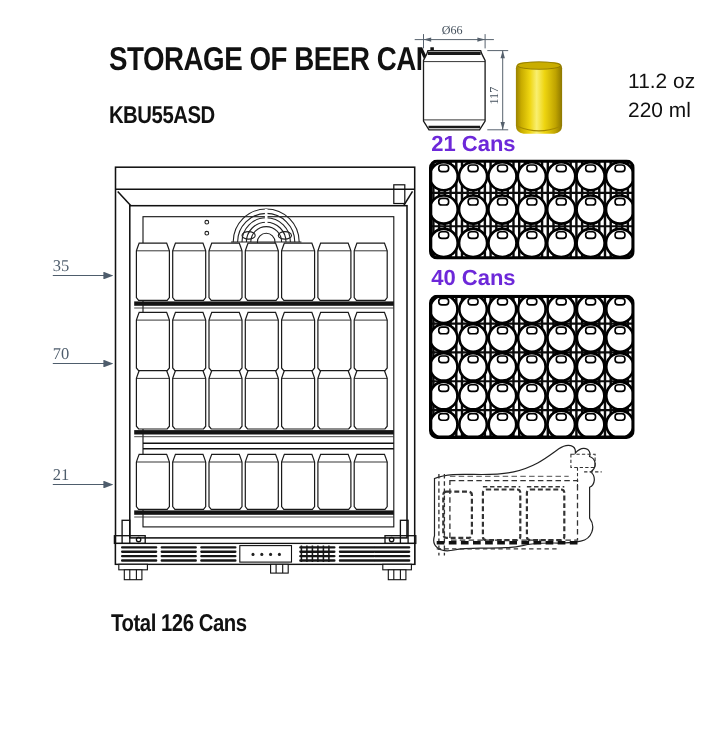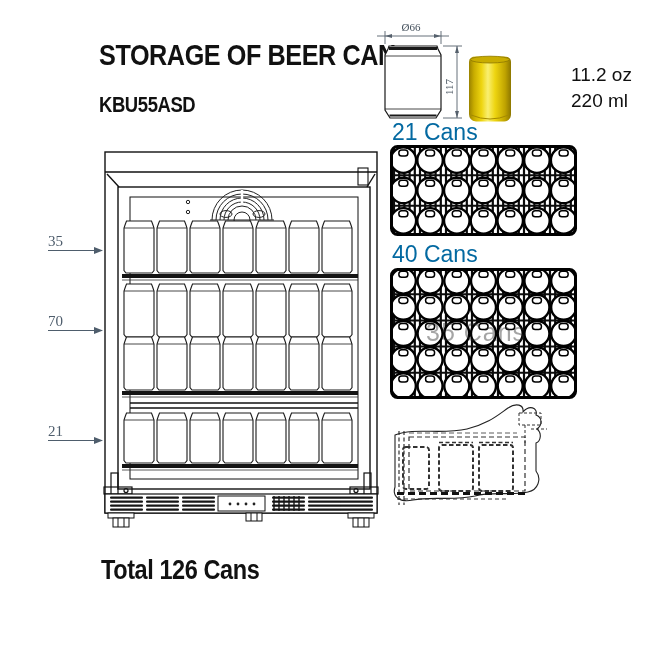"21 Cans" .tray-label { color: #0369a1 -> #6d28d9; font-size: 23px -> 20px; font-weight: none -> bold }
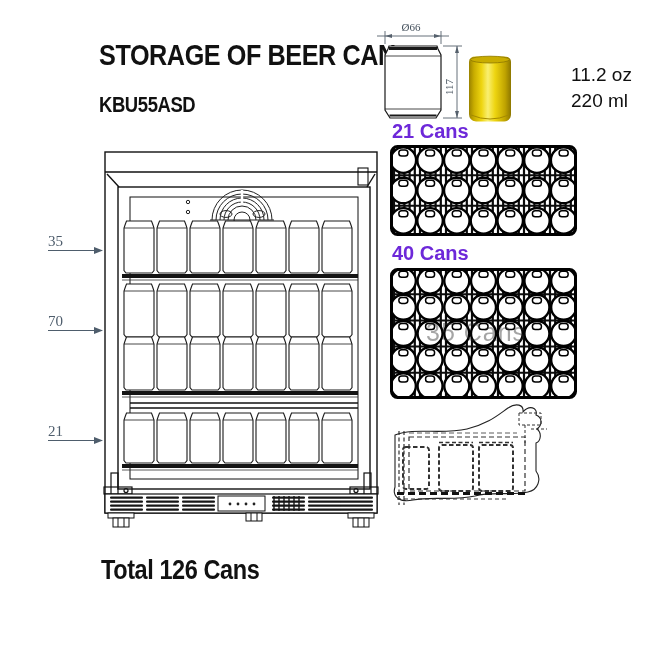"35 Cans" div.abs { html: <div>35 Cans</div> -> none }
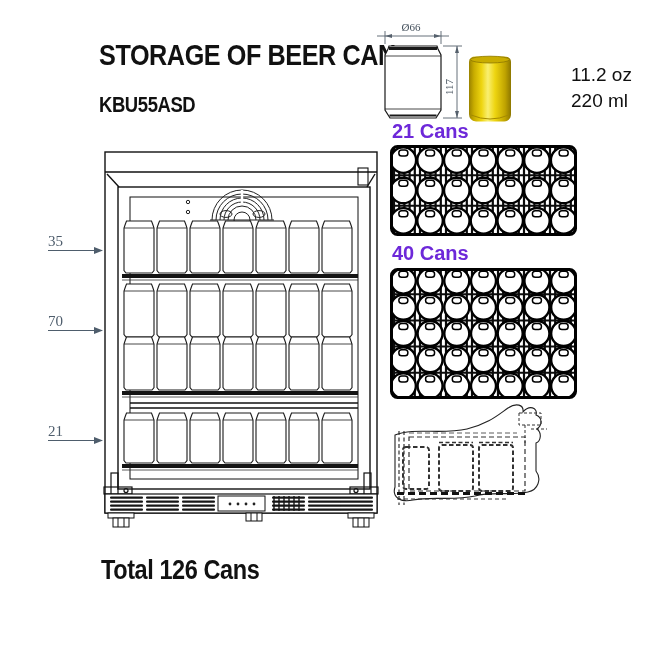"Total 126 Cans" .h-total { font-size: 28px -> 22px }
